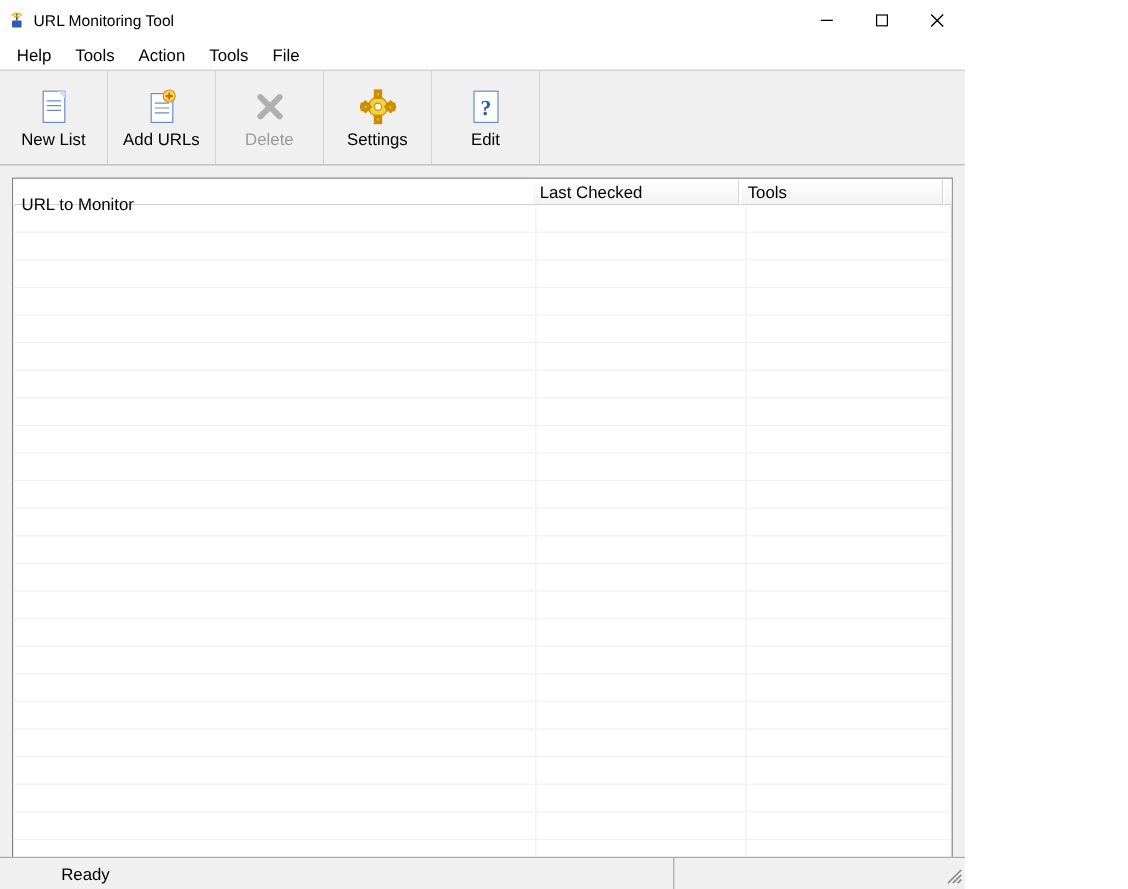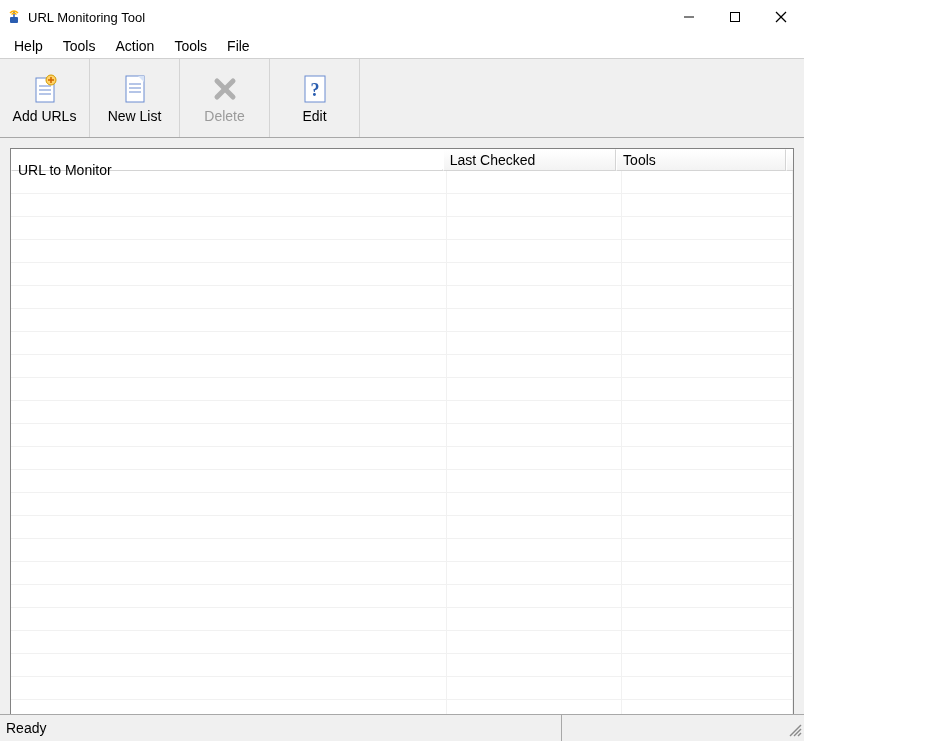"Add URLs" div.tool-btn { order: before "New List" -> after "New List" }
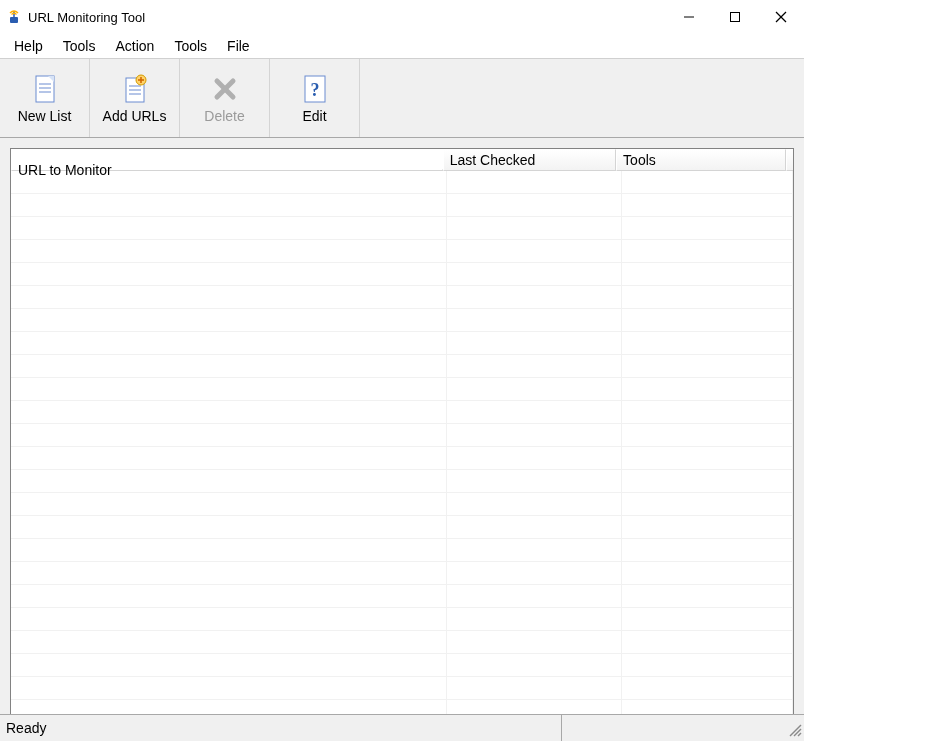"Settings" div.tool-btn { html: none -> <div> <span> <svg> <g> <circle></circle> <circle></circle> <g> <rect></rect> <rect></rect> <rect></rect> <rect></rect> <rect></rect> <rect></rect> <rect></rect> <rect></rect> </g> </g> </svg> </span> <span>Settings</span> </div> }
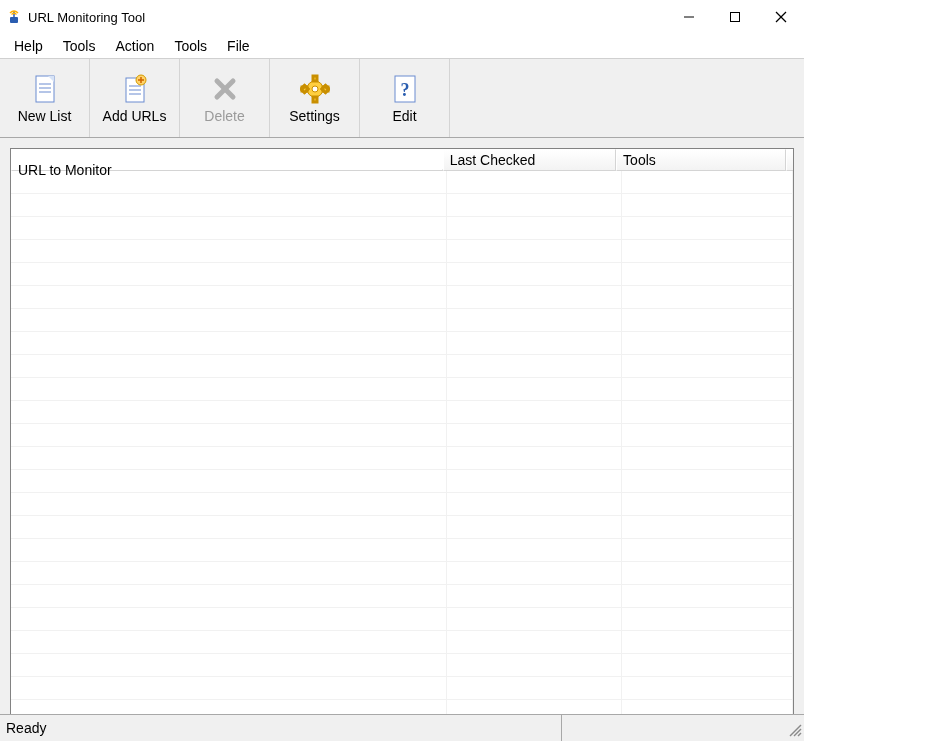"Ready" .statusbar { padding-left: none -> 45px }
